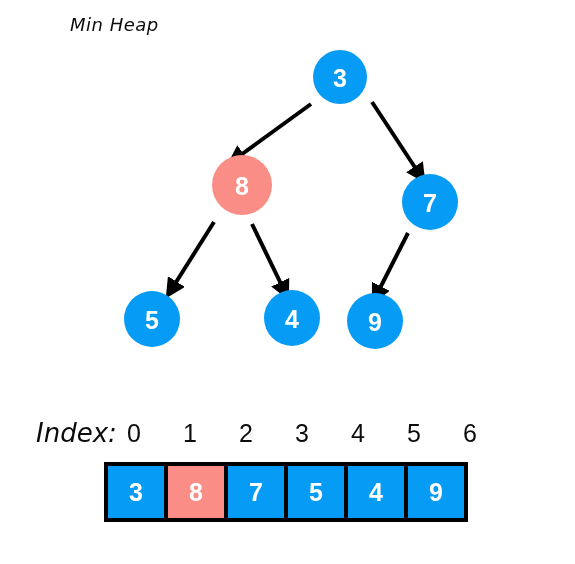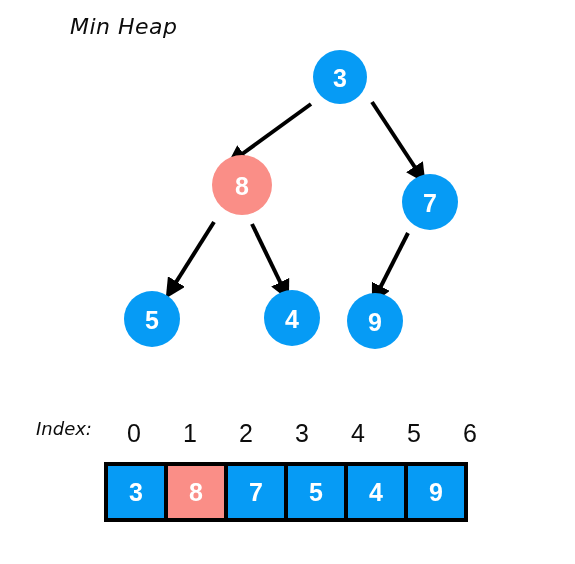"Min Heap" .title { font-size: 22px -> 18px }
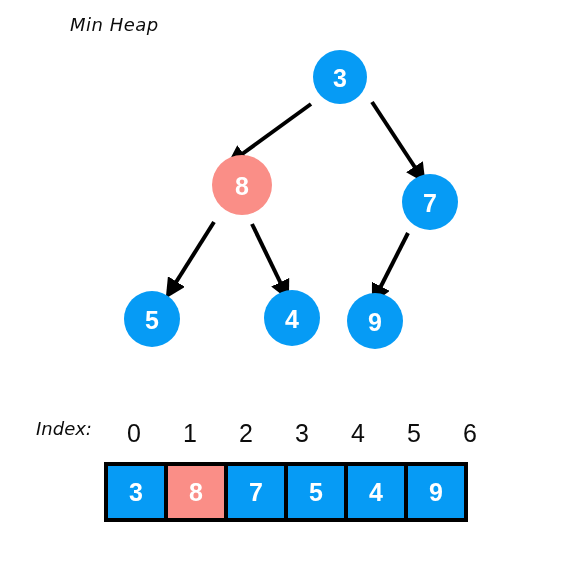"Index:" .index-label { font-size: 18px -> 26px }
